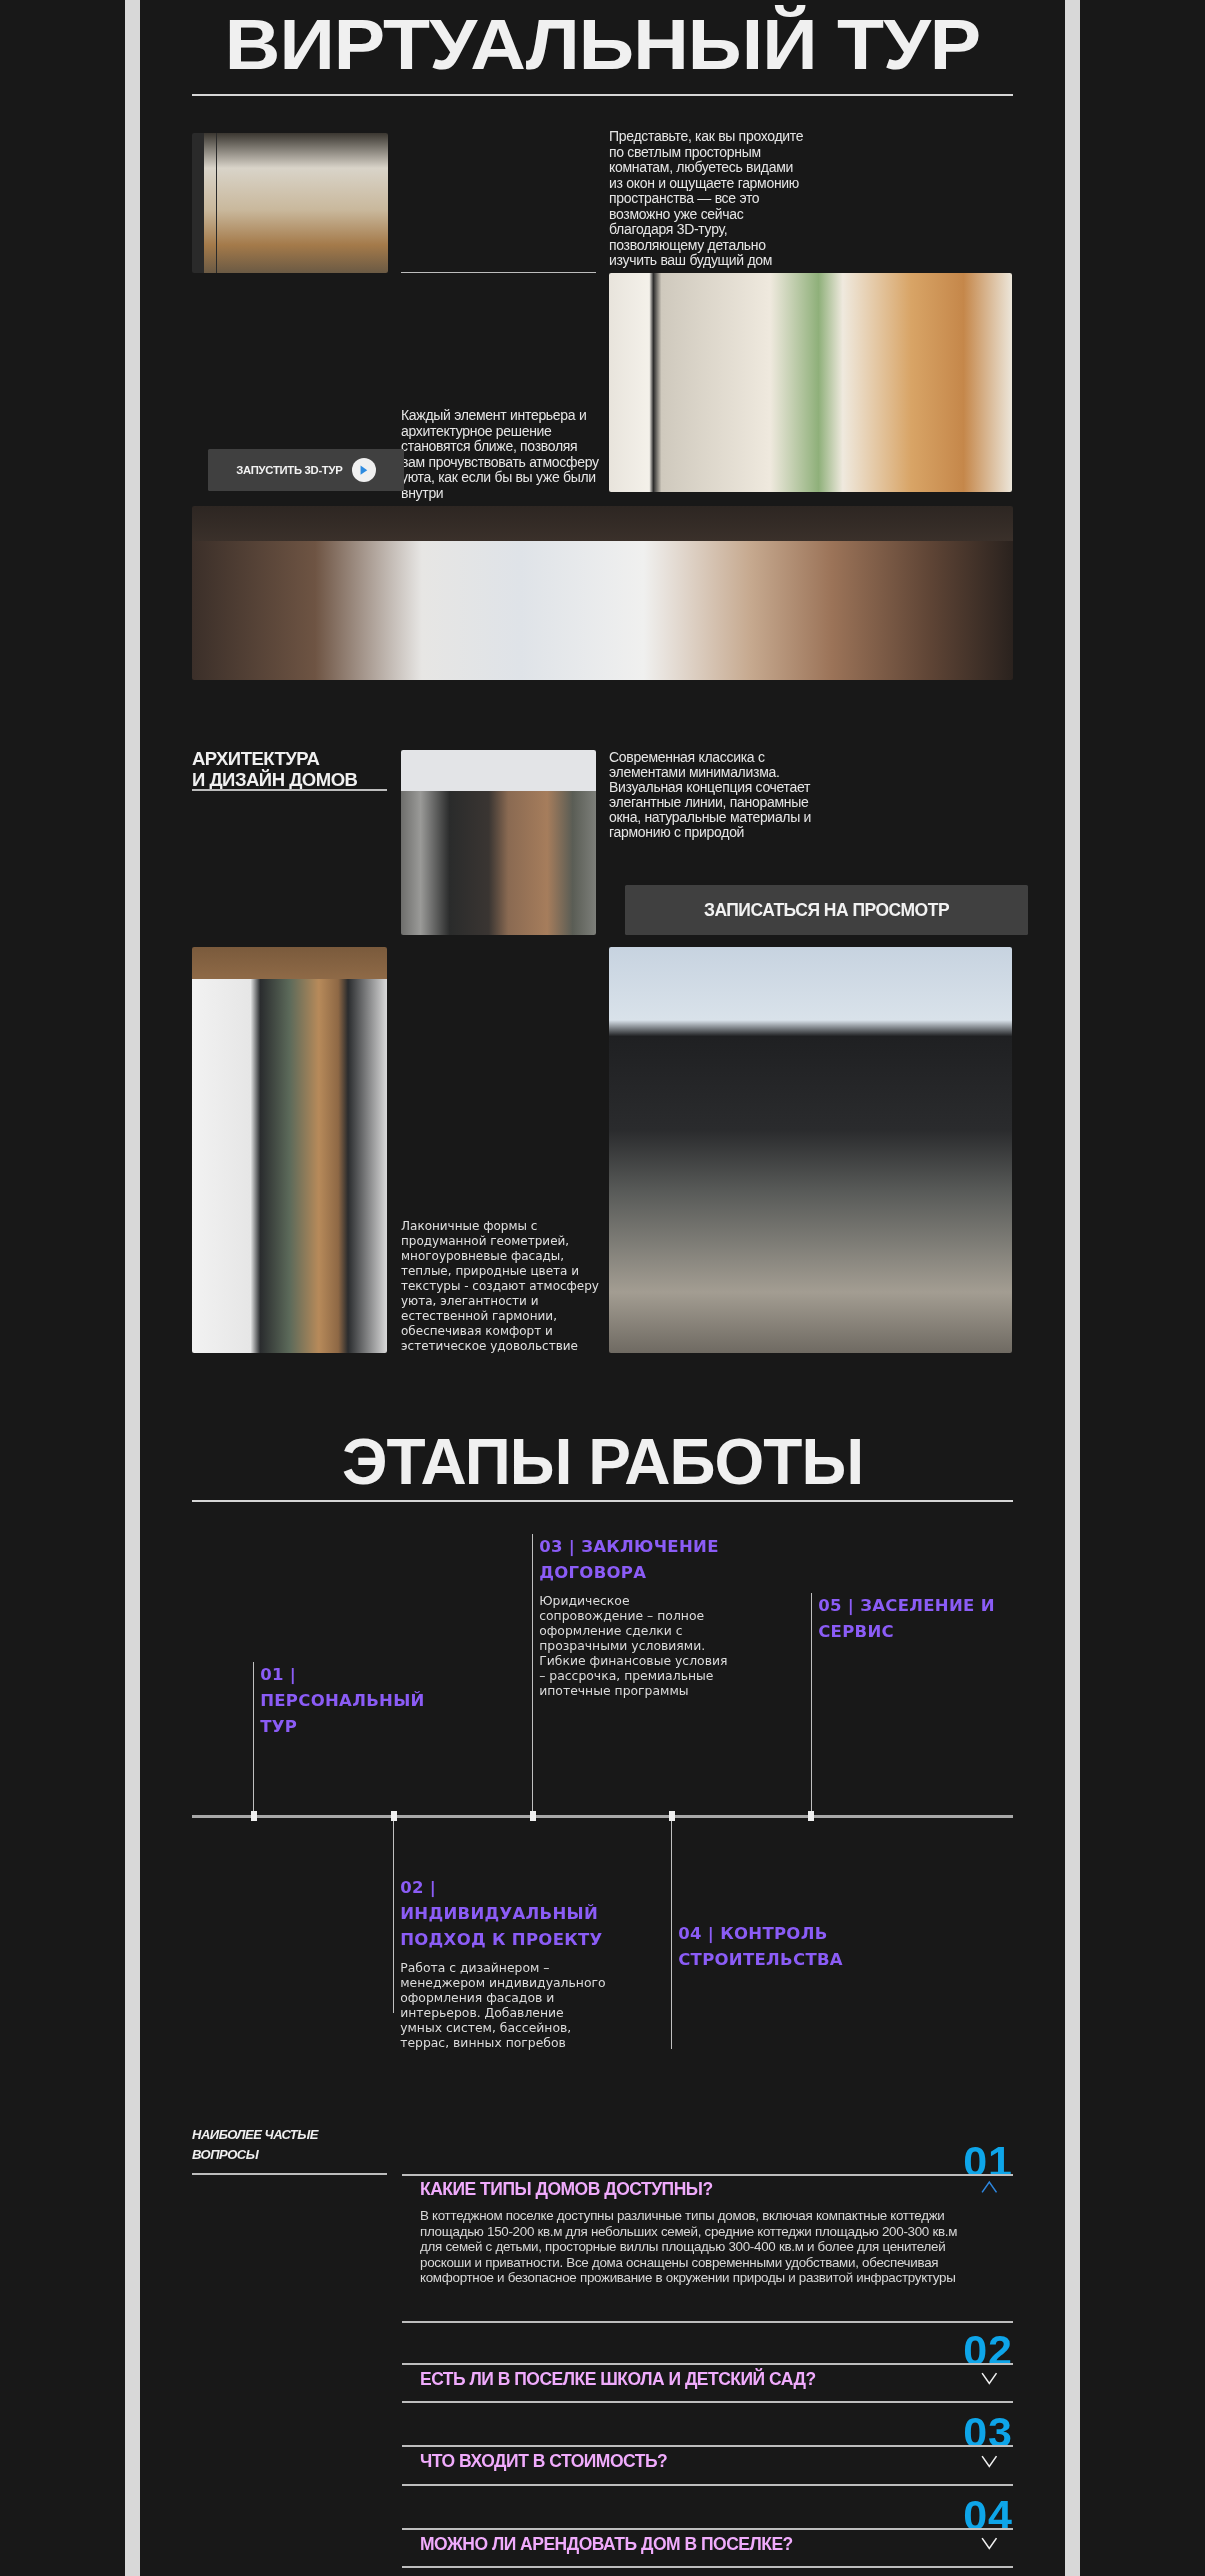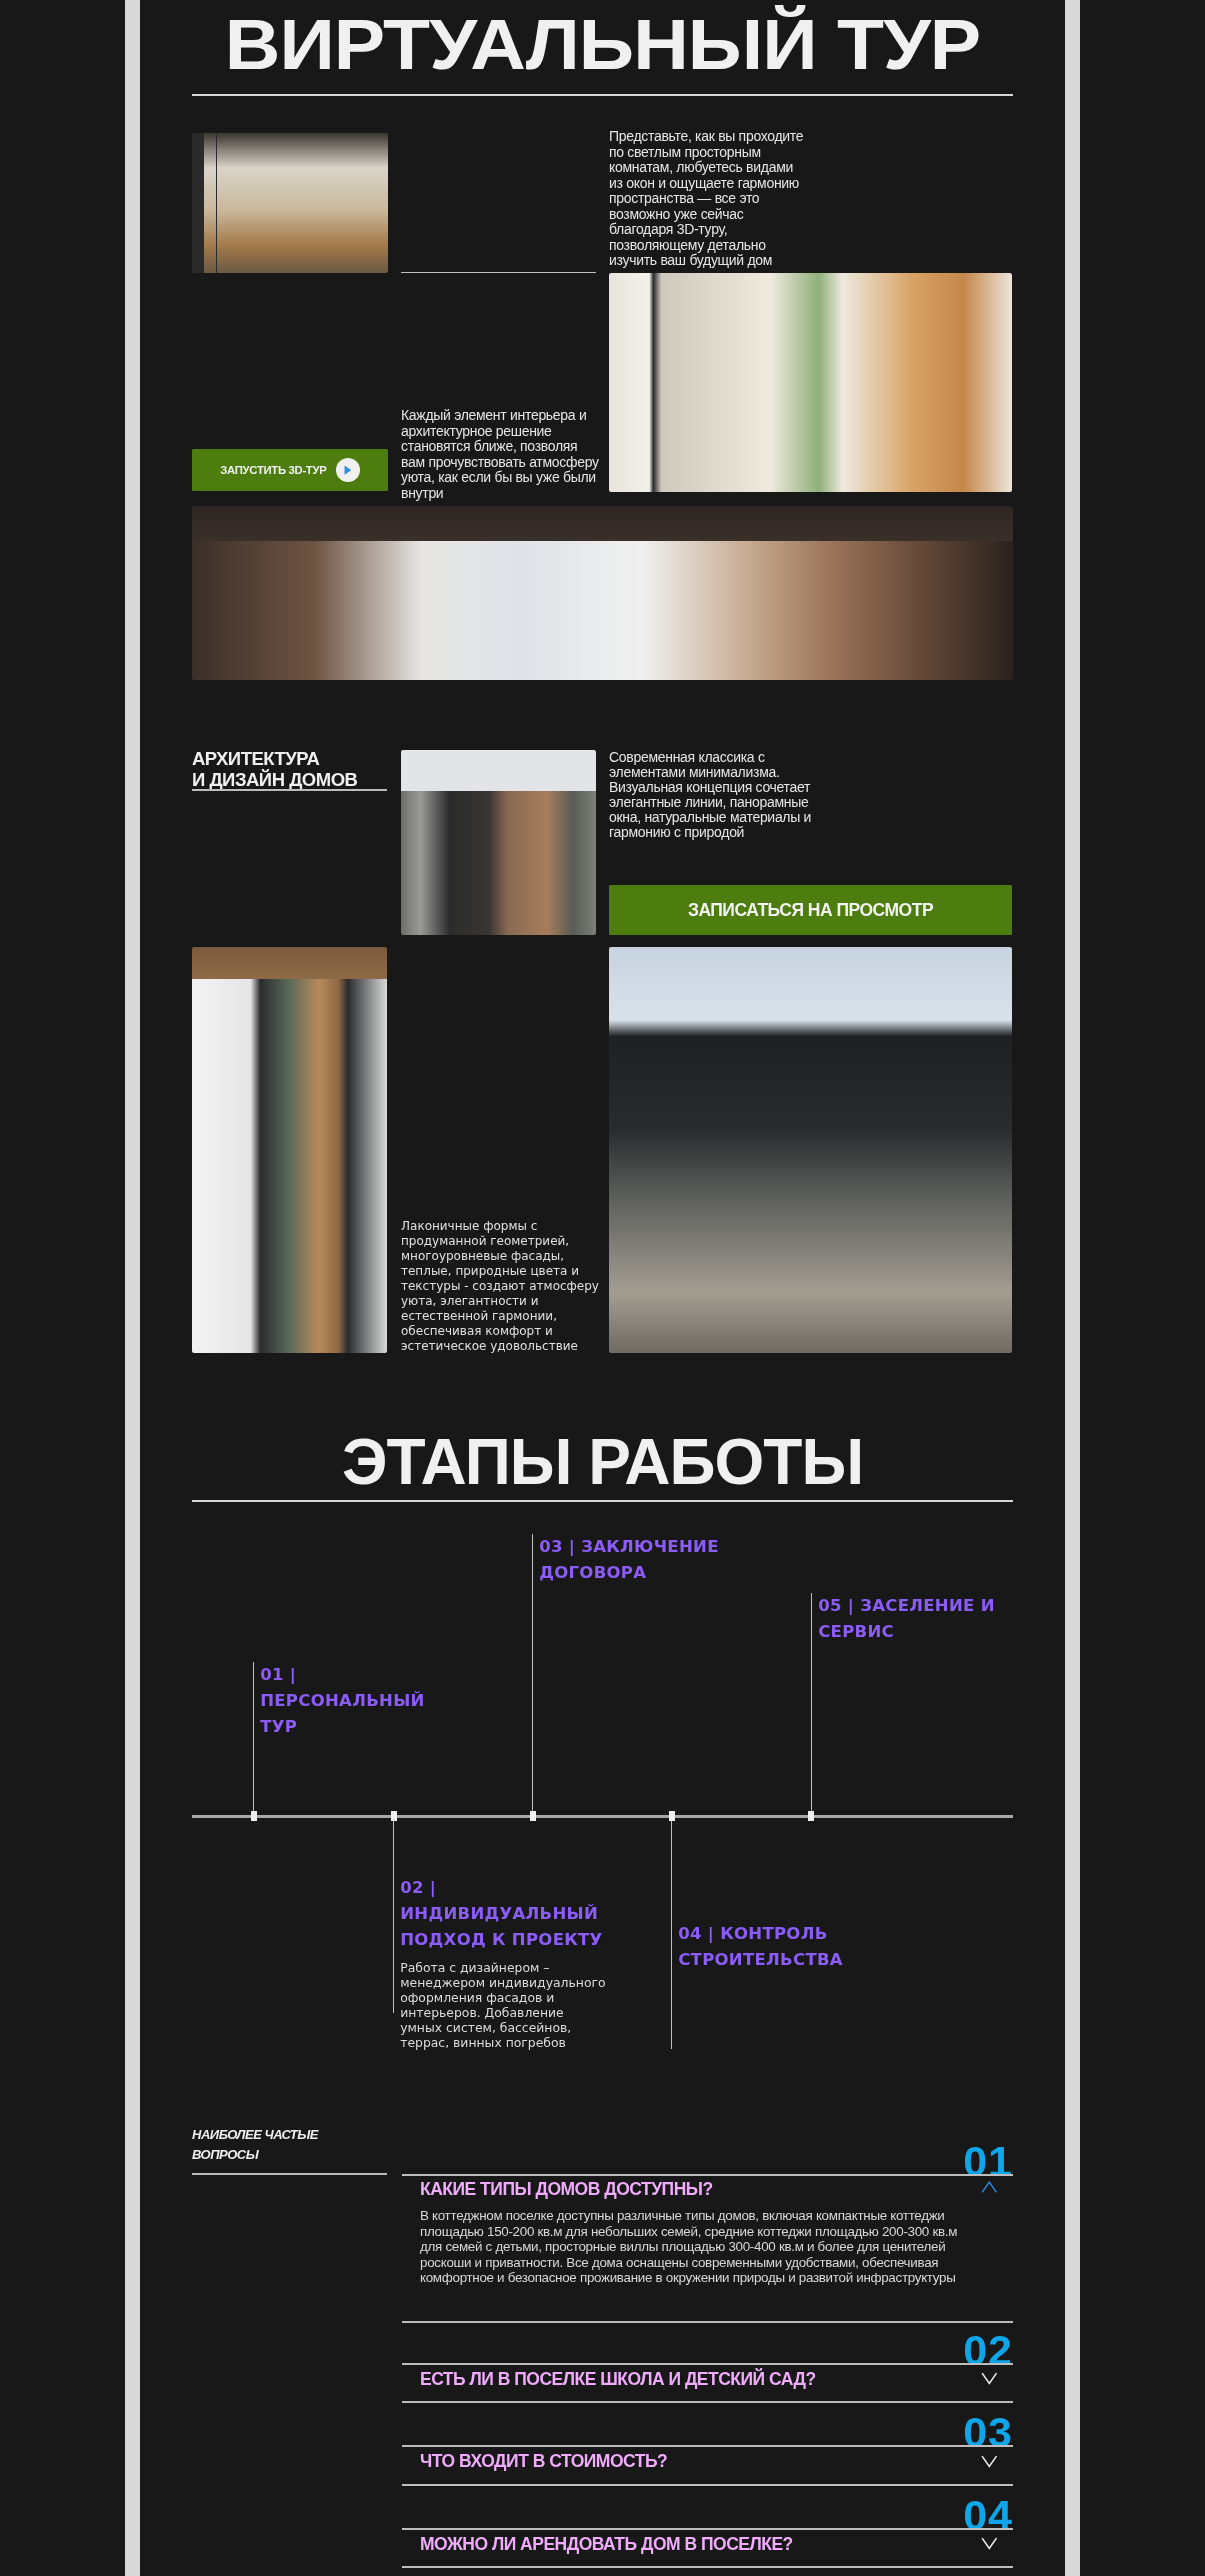"ЗАПУСТИТЬ 3D-ТУР" .btn-blue { background: #4d7c0f -> #404040; margin-left: none -> 16px }
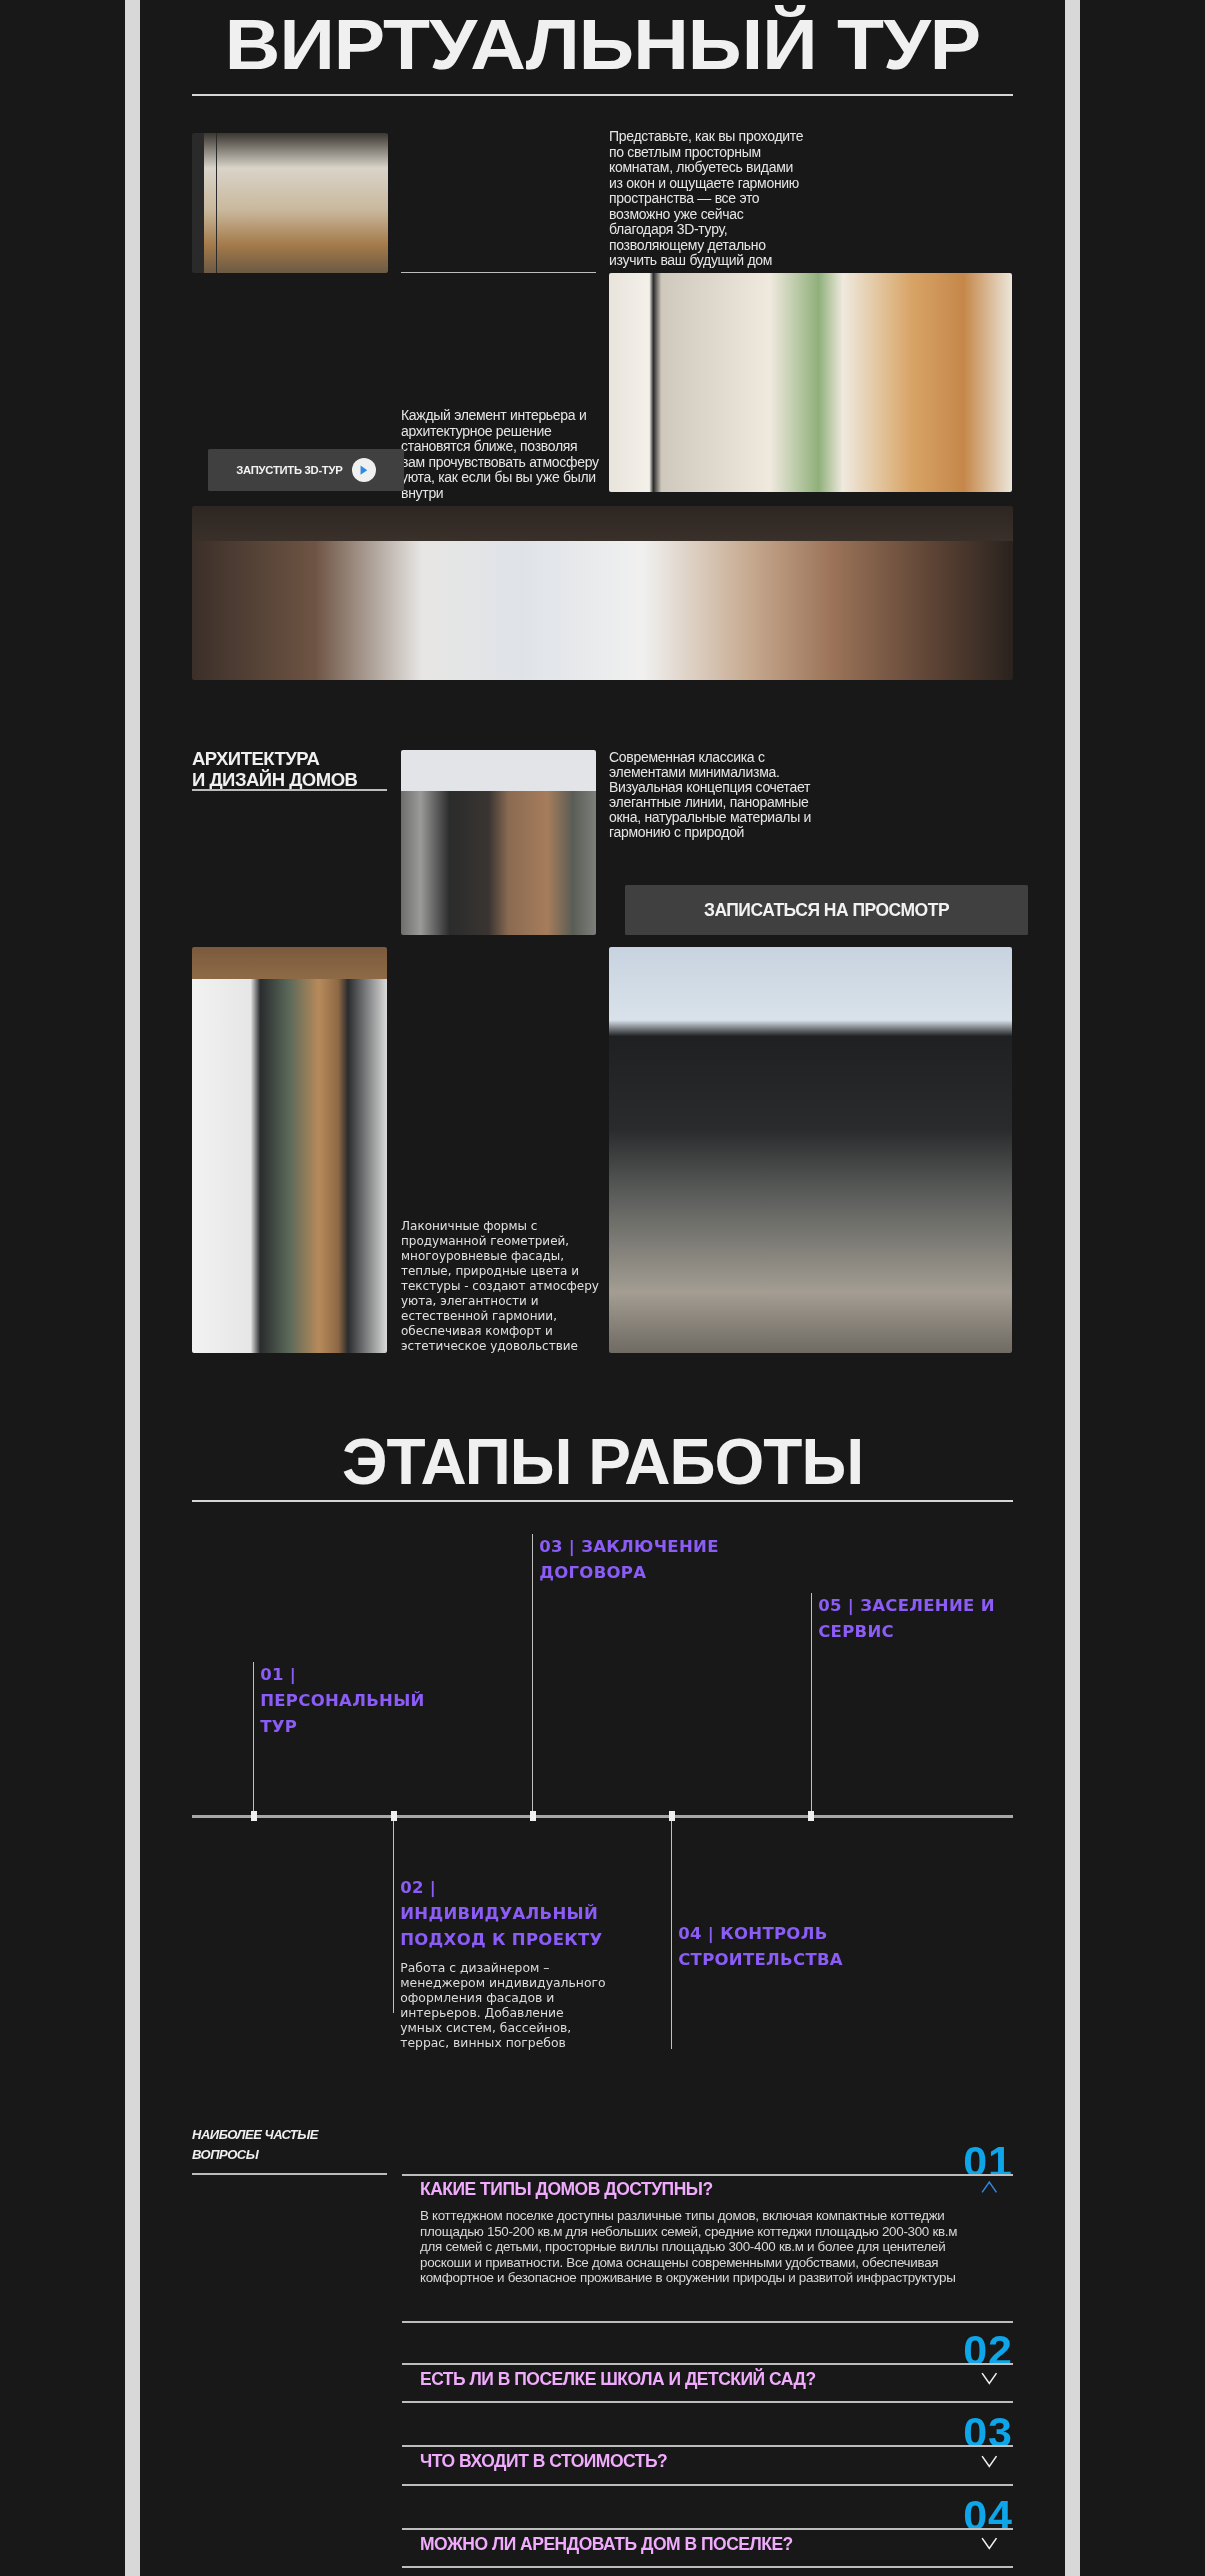"Юридическое сопровождение – полное" div.stage-text { html: none -> <div>Юридическое сопровождение – полное оформление сделки с прозрачными условиями. Гибкие финансовые условия – рассрочка, премиальные ипотечные программы</div> }
